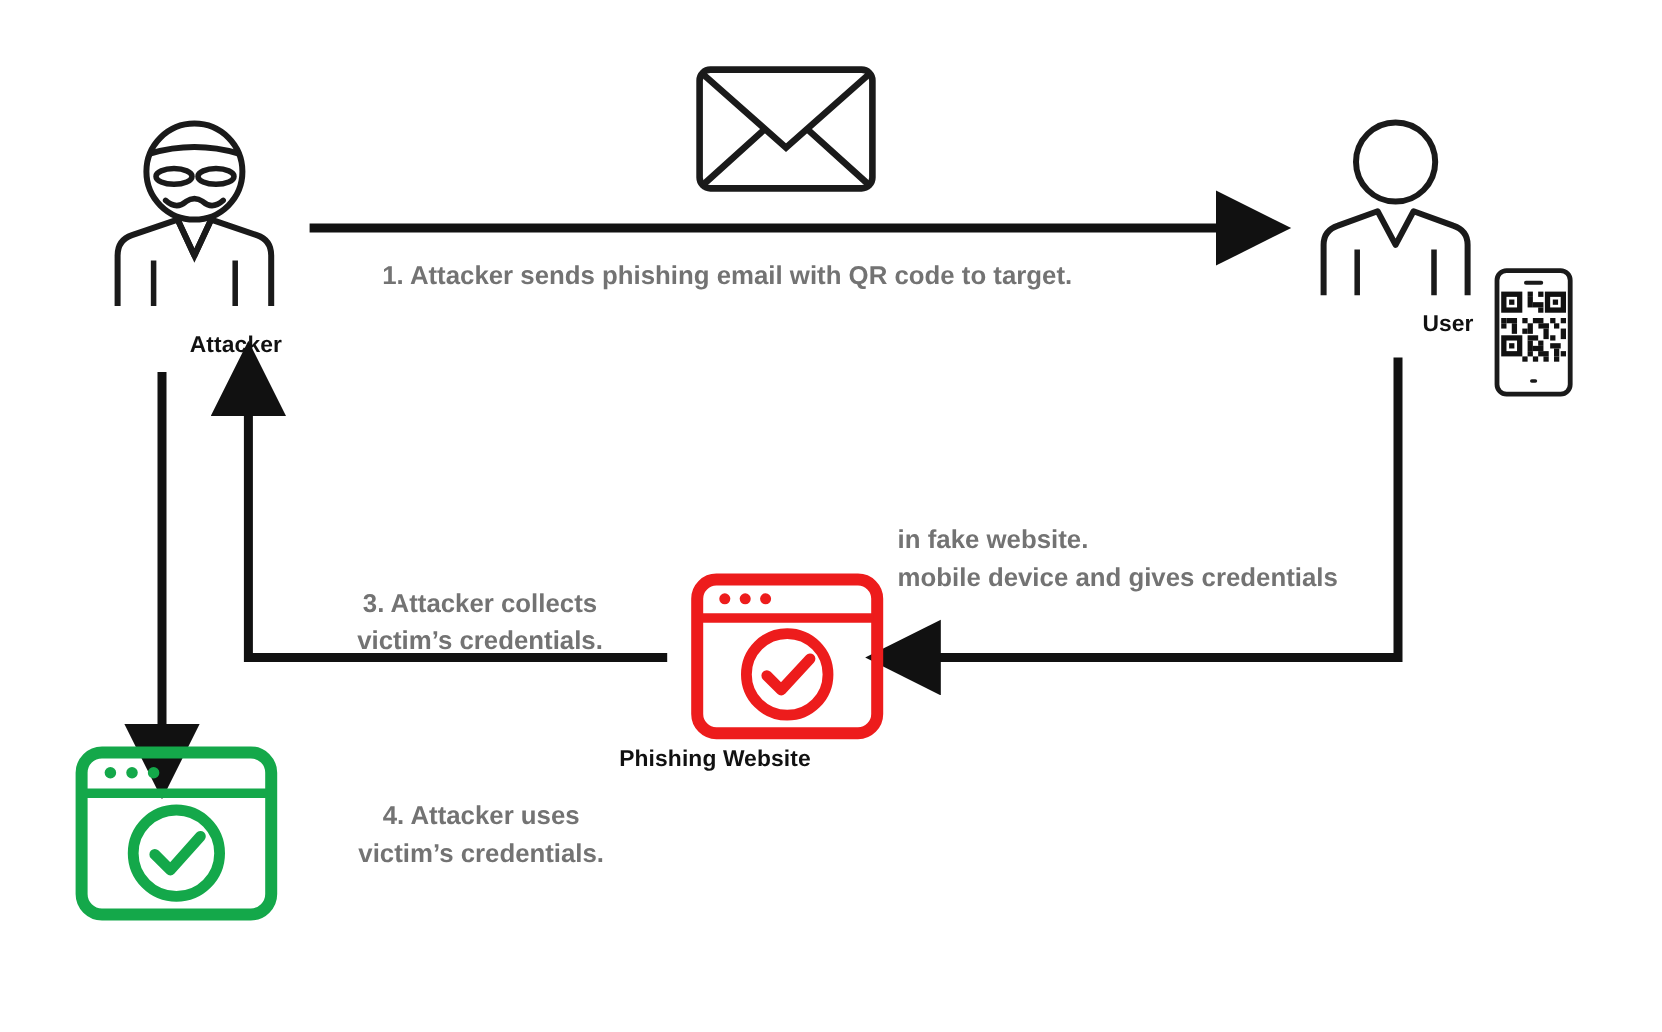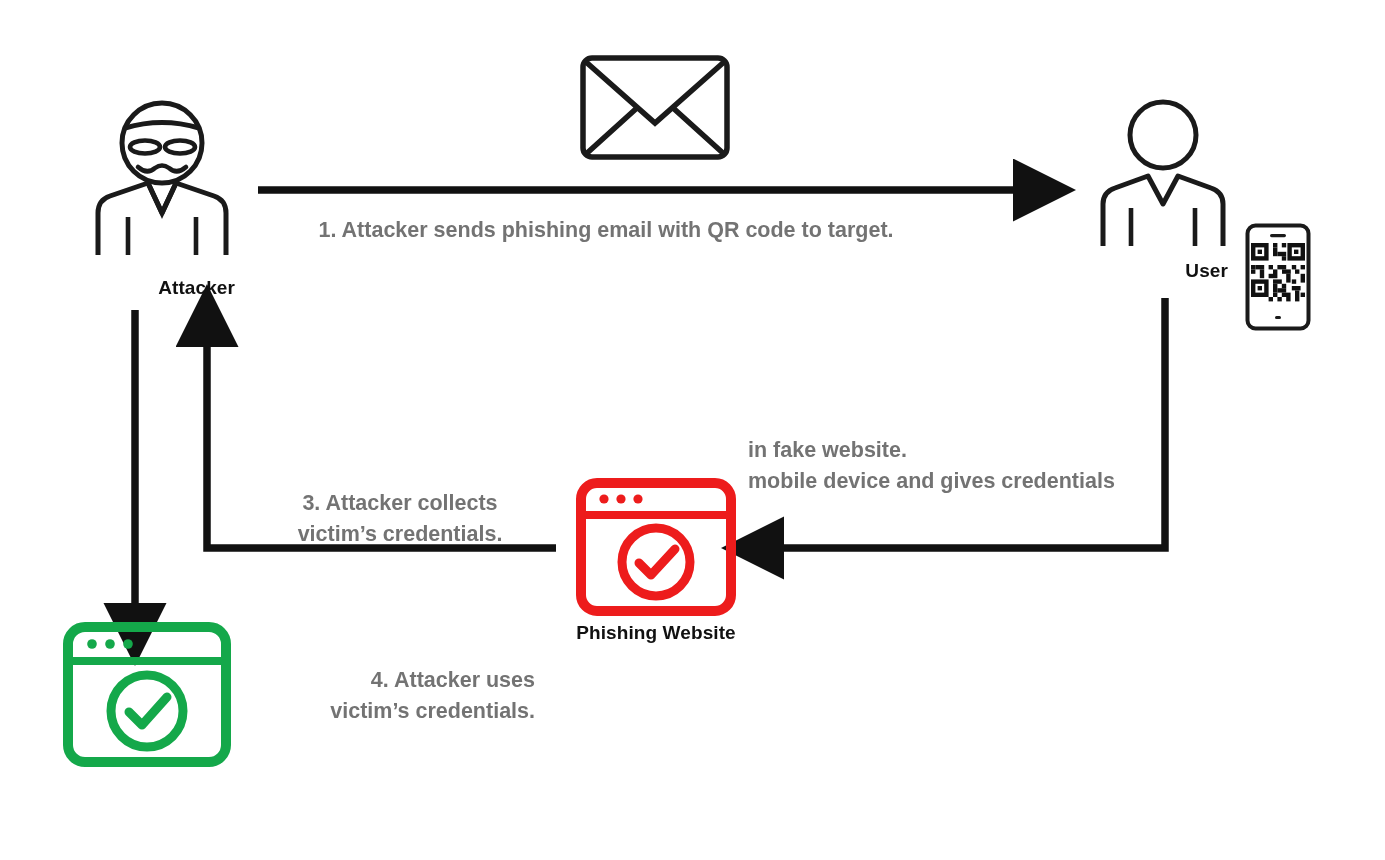"Phishing Website" div.abs { text-align: center -> none }
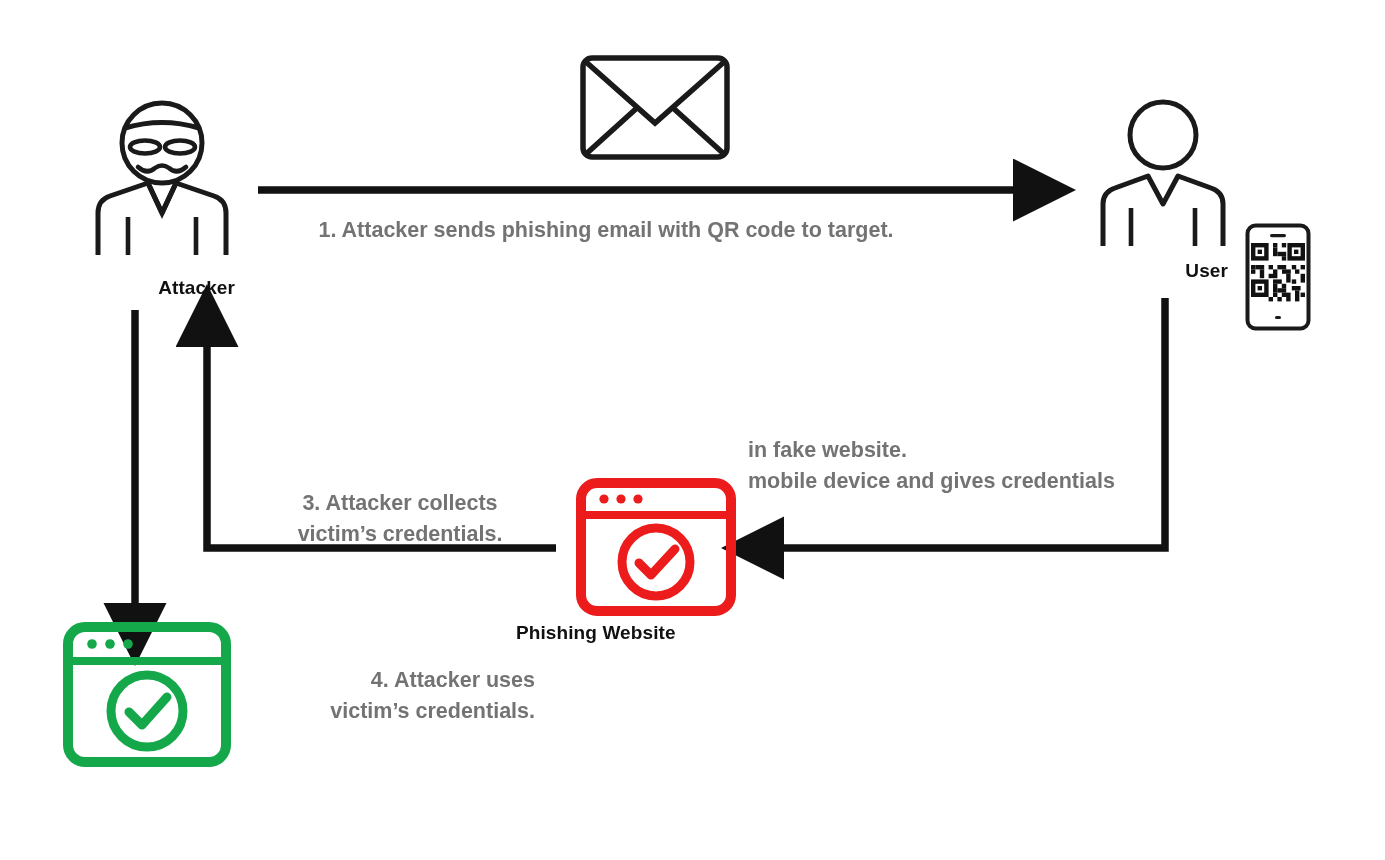"4. Attacker uses" div.abs { left: 235px -> 251px; text-align: right -> center }
